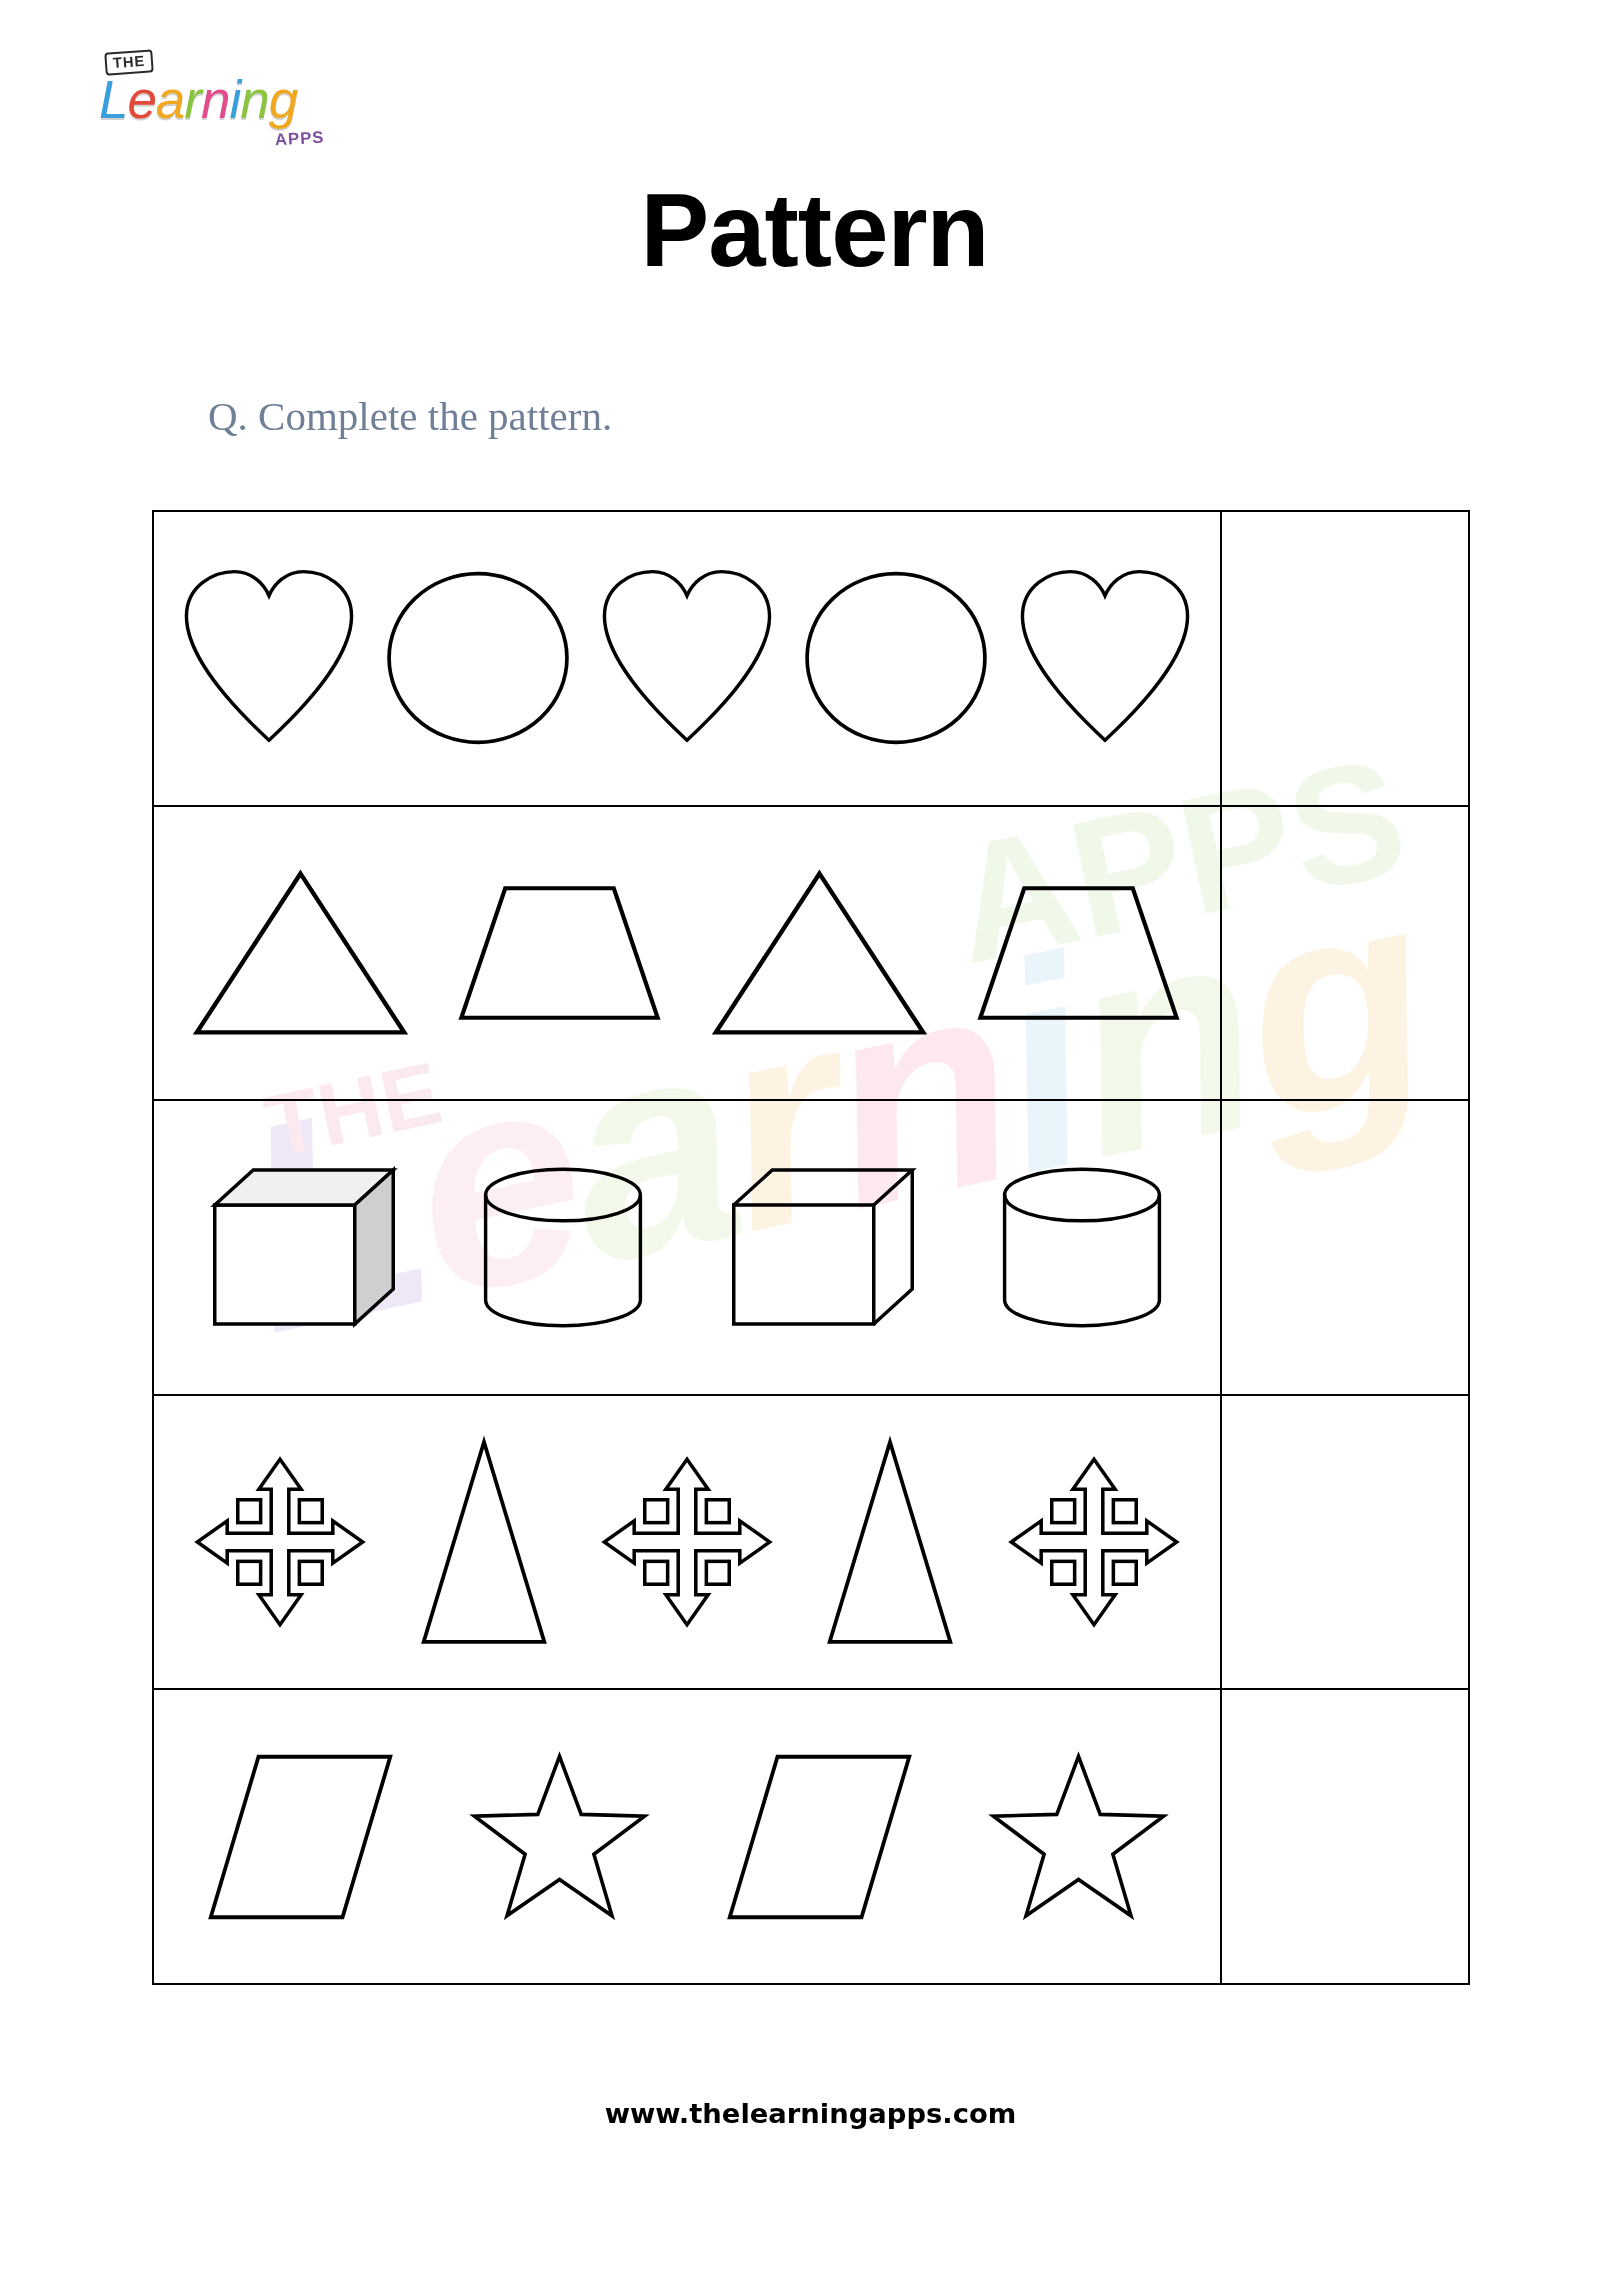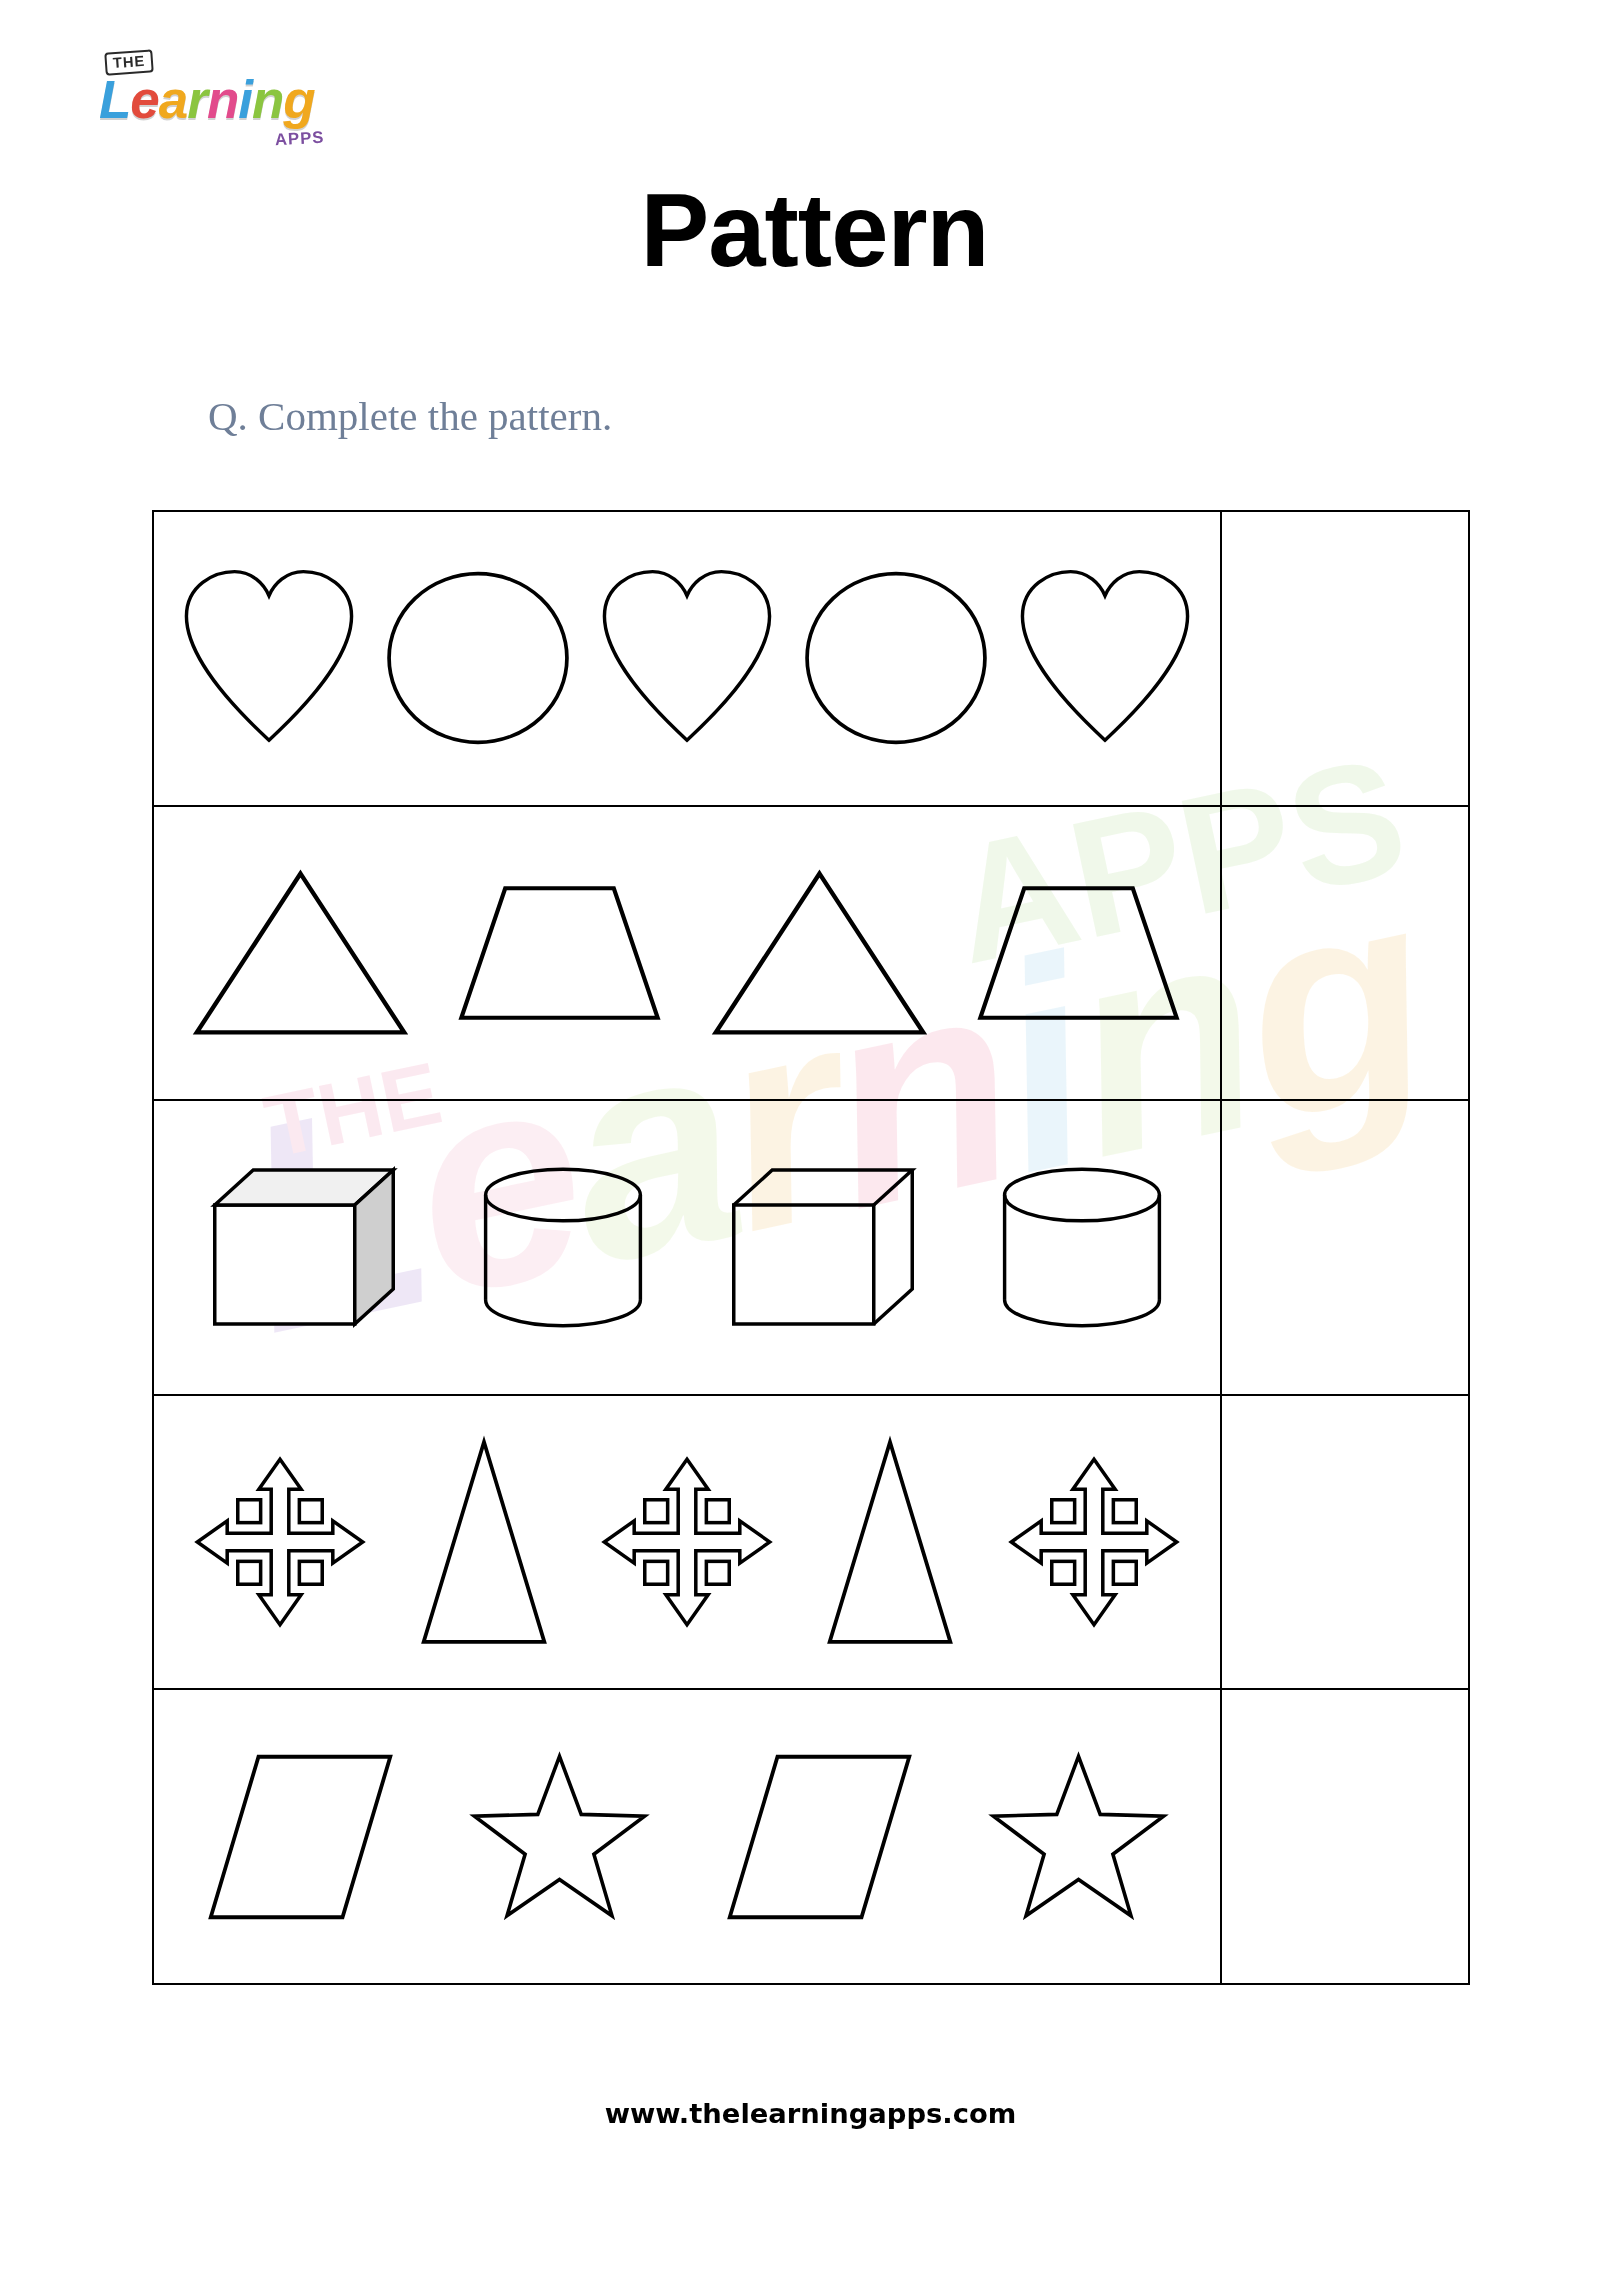"Learning" .logo .learning { font-weight: bold -> normal }
